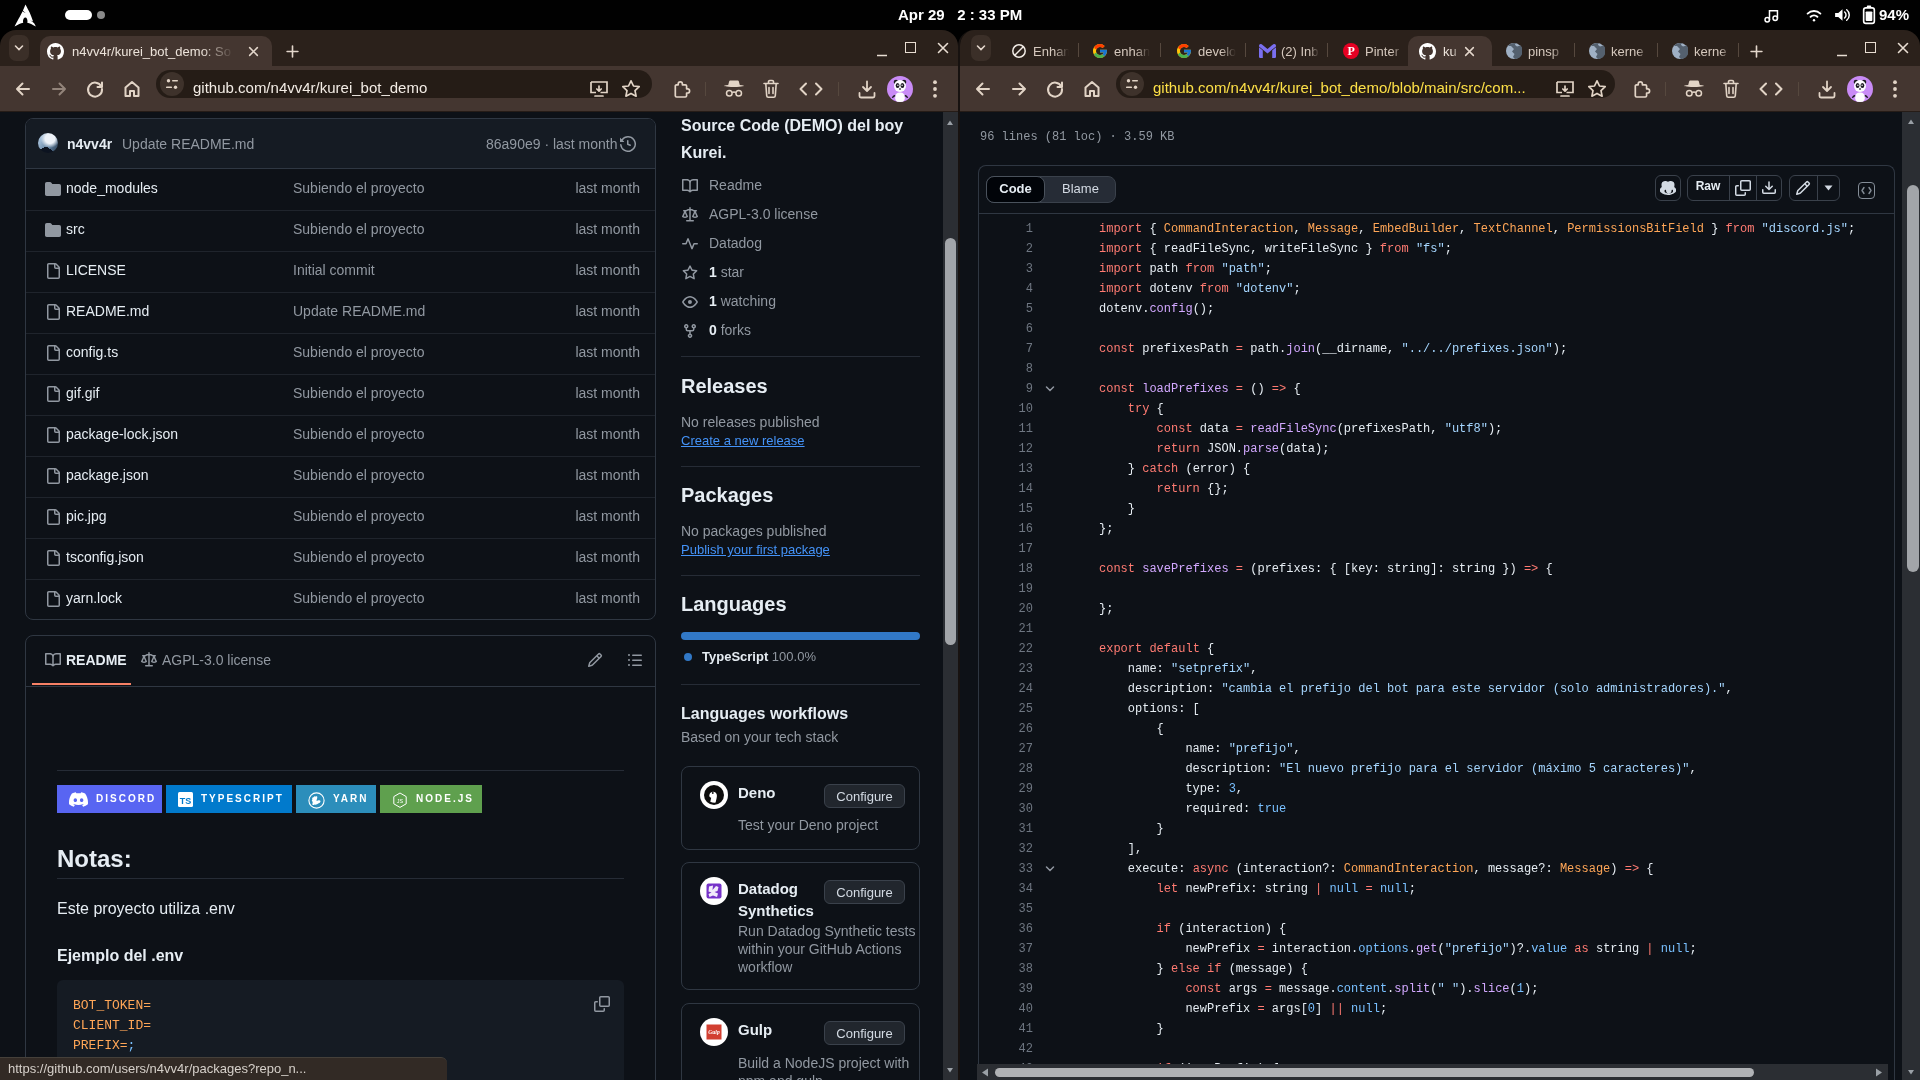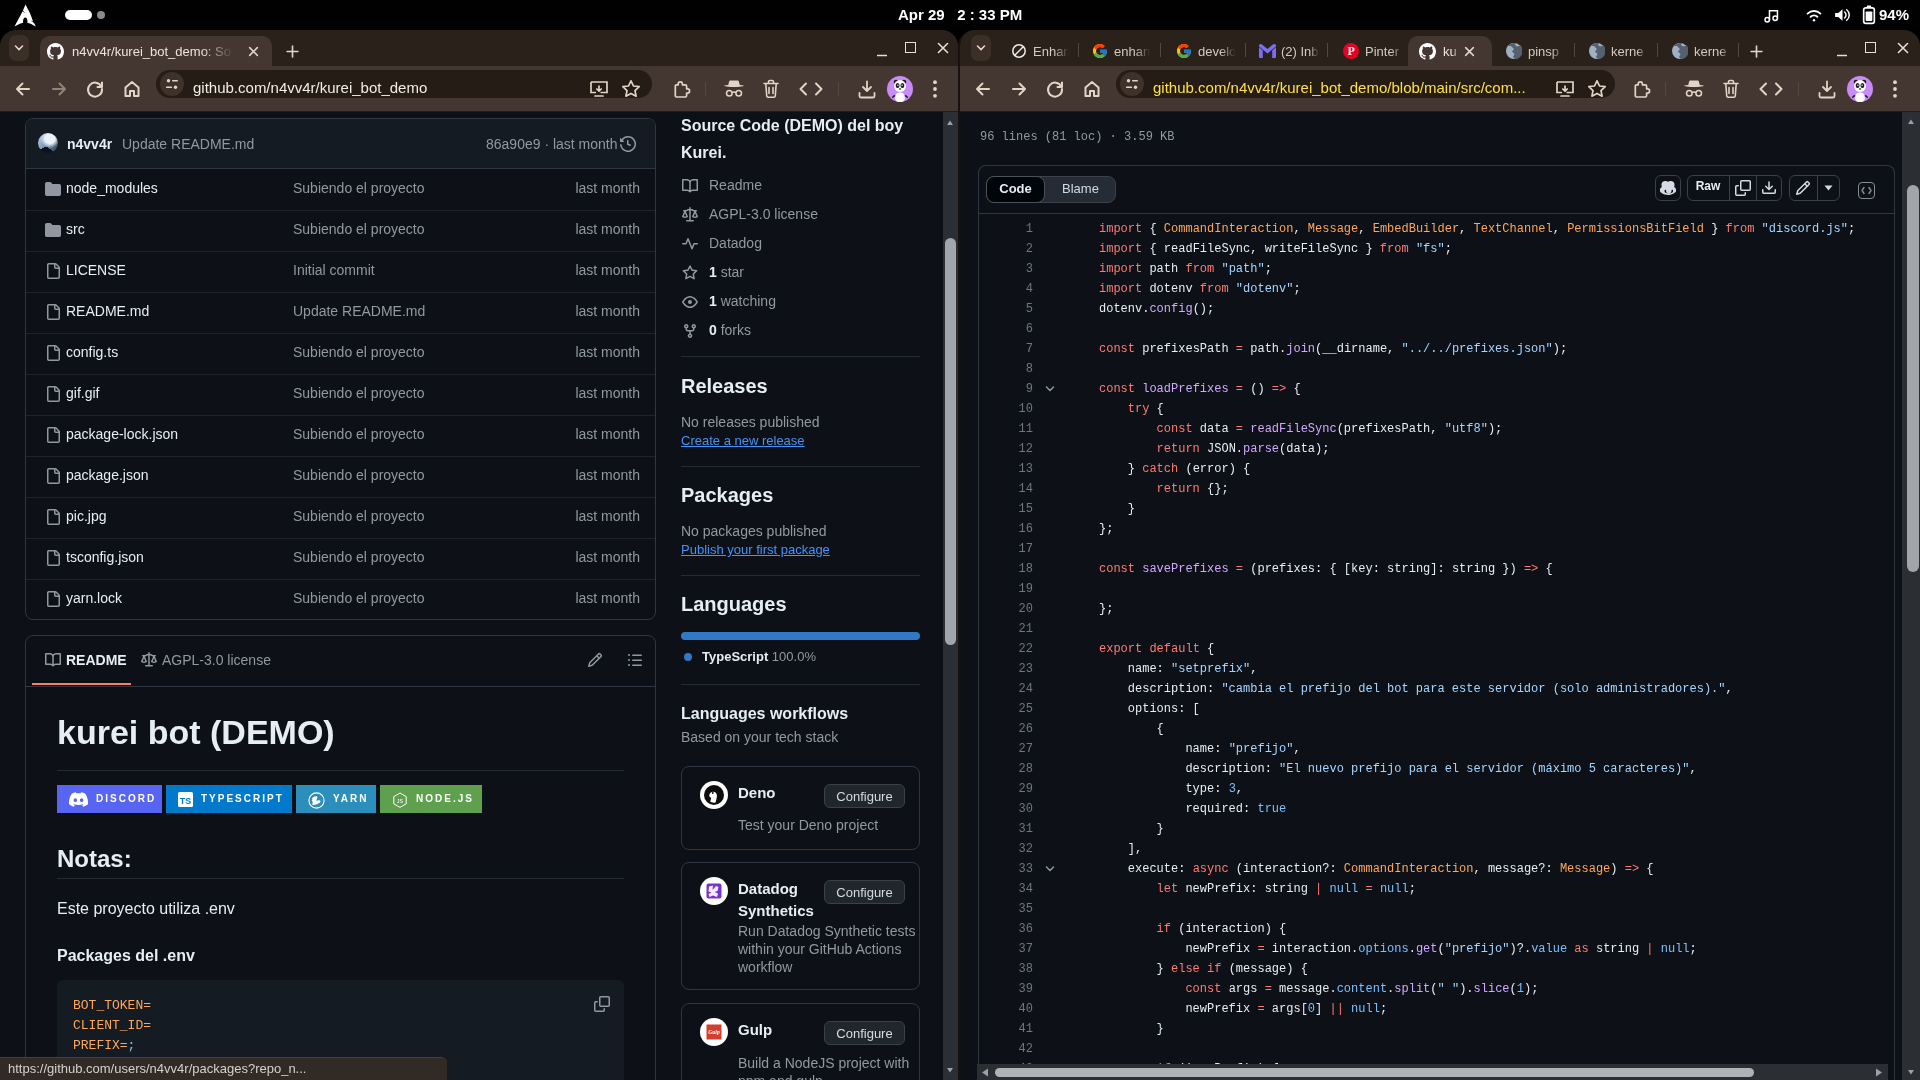"kurei bot (DEMO)" div.abs { html: <div>kurei bot (DEMO)</div> -> none }
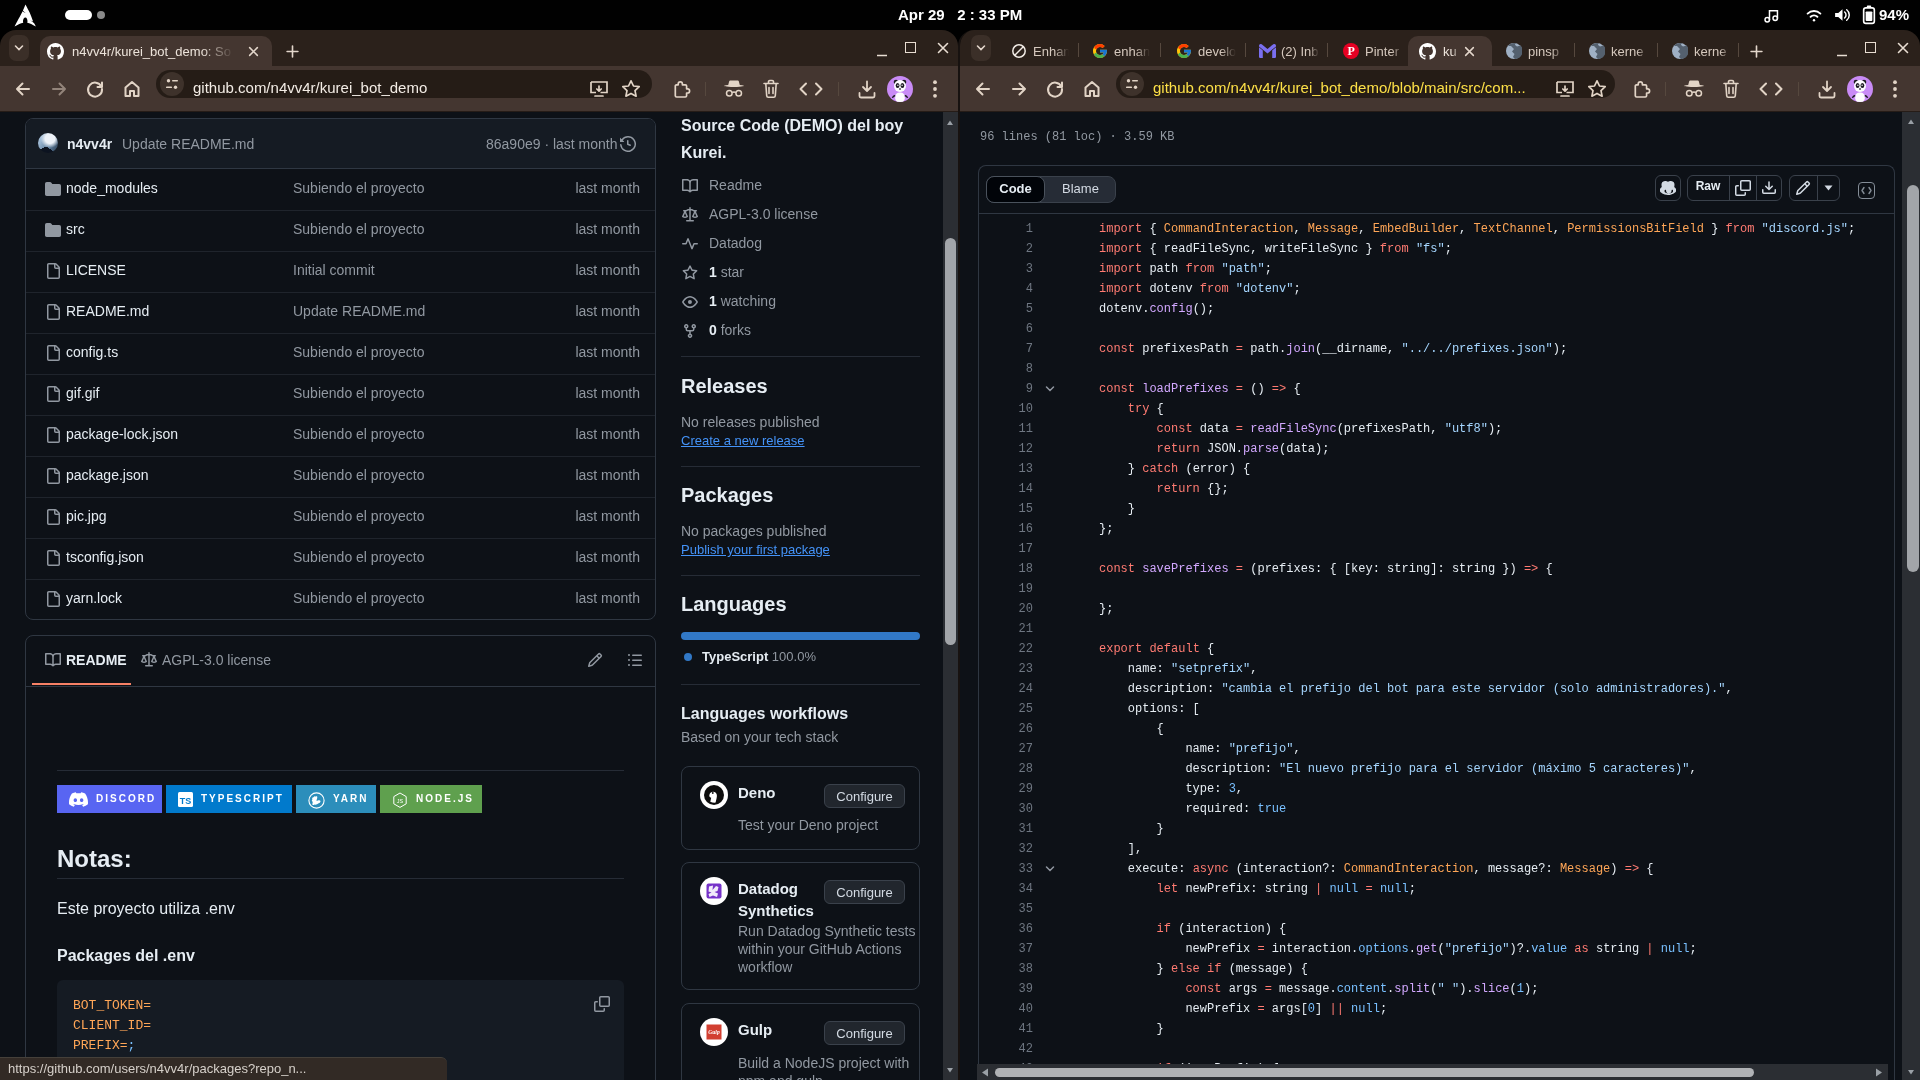"Packages del .env" div.abs { text: Packages -> Ejemplo }
